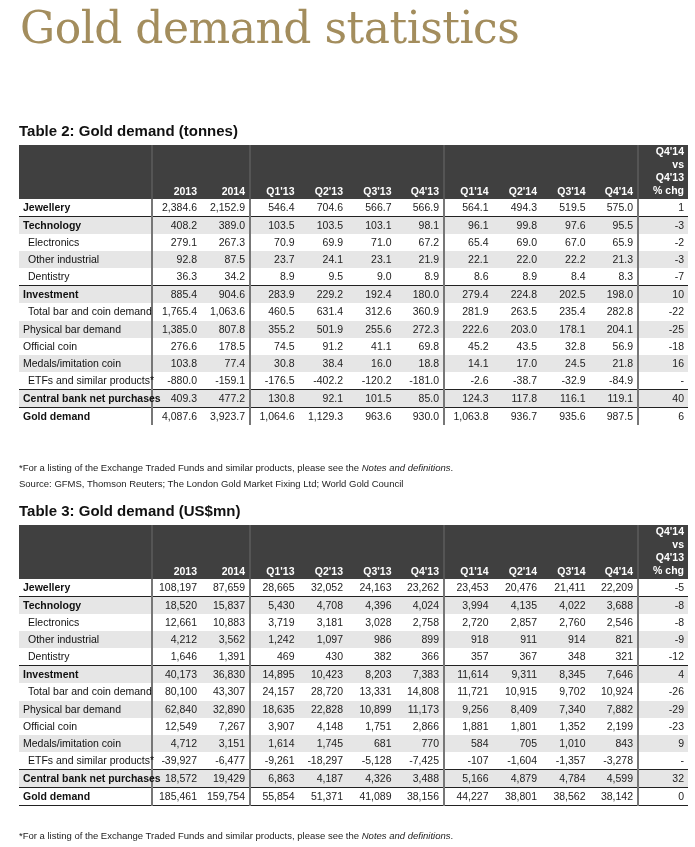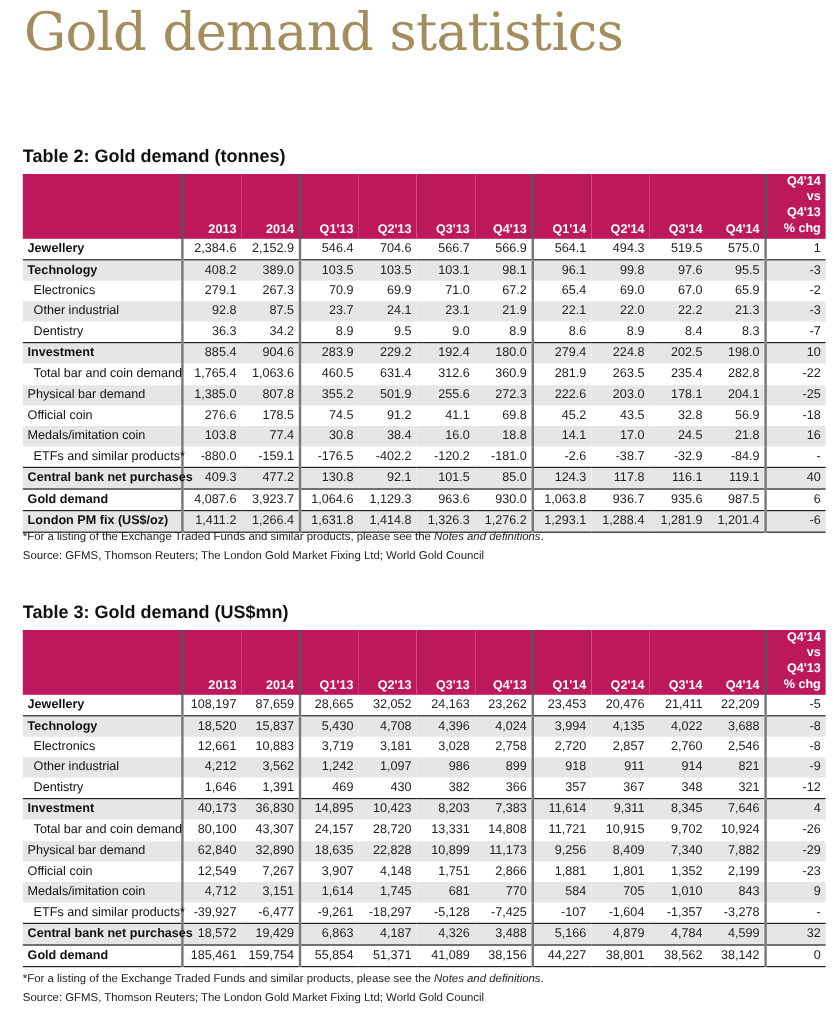"Q4'14" table.data thead th { background: #be185d -> #404040 }
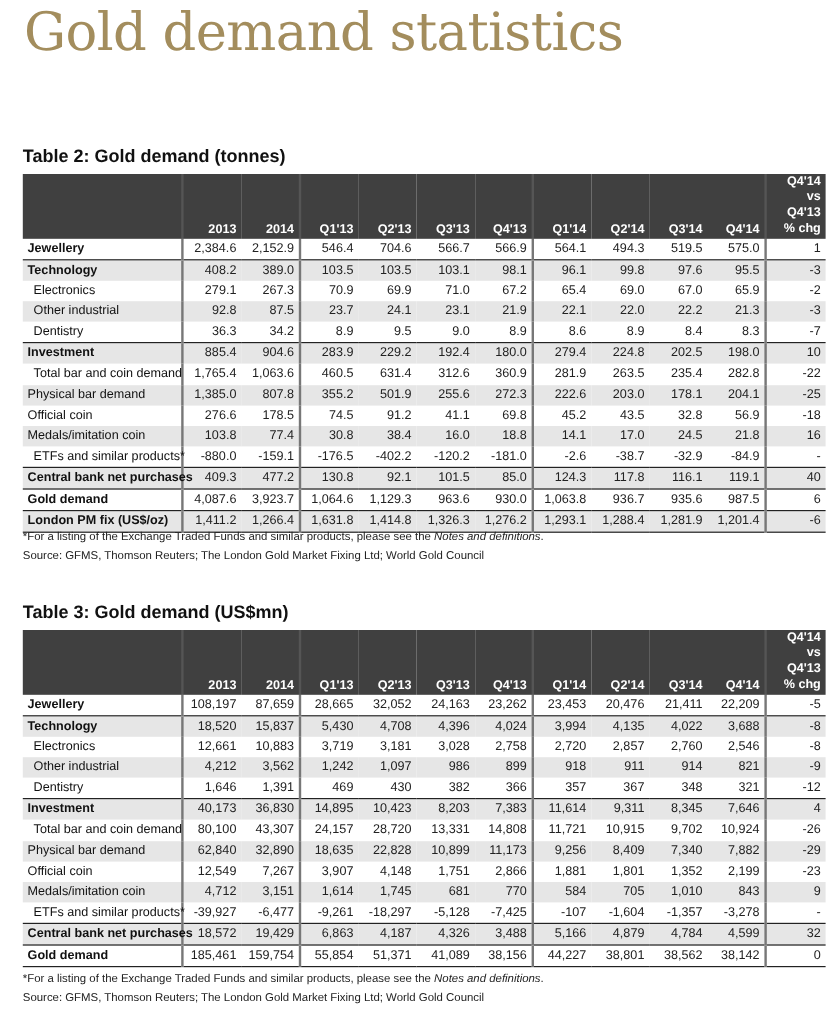"London PM fix (US$/oz)" tr.shade { html: <tr> <td>London PM fix (US$/oz)</td> <td>1,411.2</td> <td>1,266.4</td> <td>1,631.8</td> <td>1,414.8</td> <td>1,326.3</td> <td>1,276.2</td> <td>1,293.1</td> <td>1,288.4</td> <td>1,281.9</td> <td>1,201.4</td> <td>-6</td> </tr> -> none }
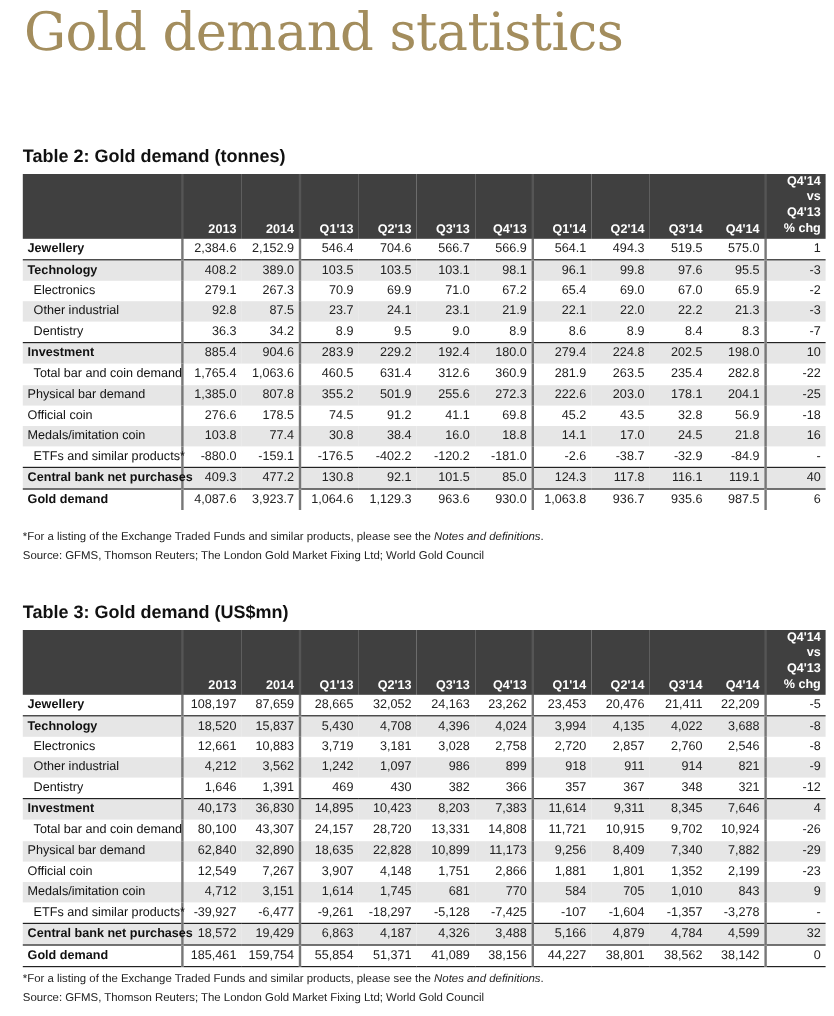"*For a listing of the" .footnote { margin-top: none -> 20px }
